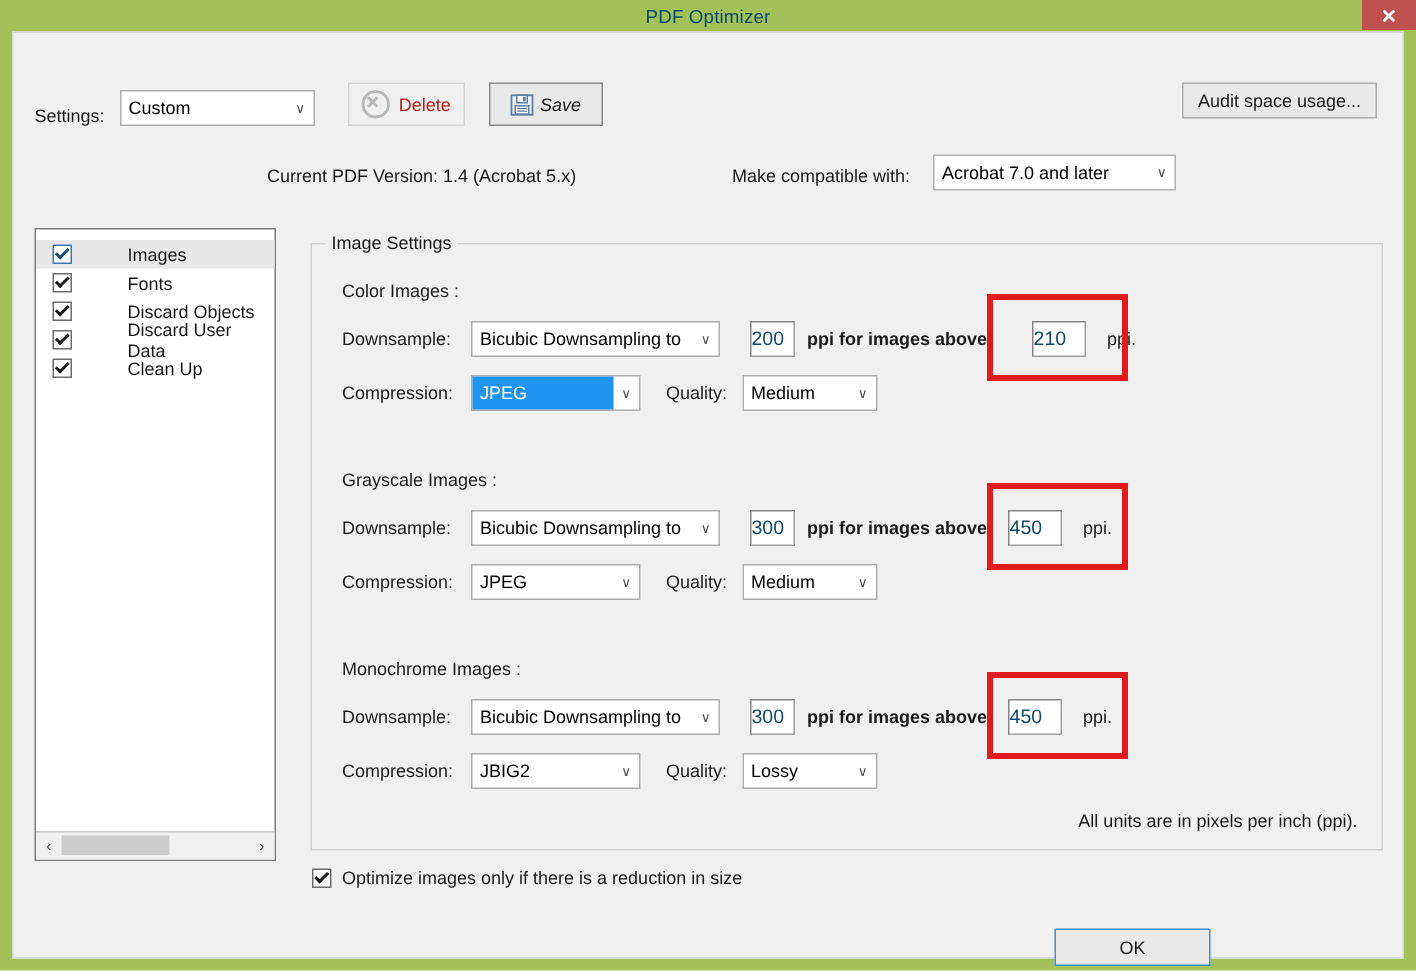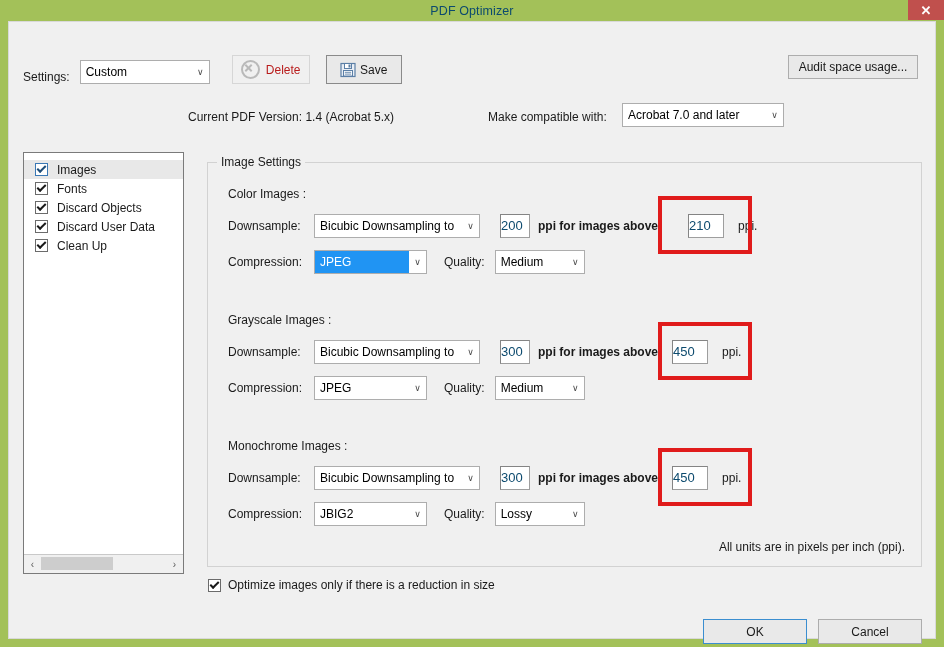"Save" #save-btn { font-style: none -> italic }
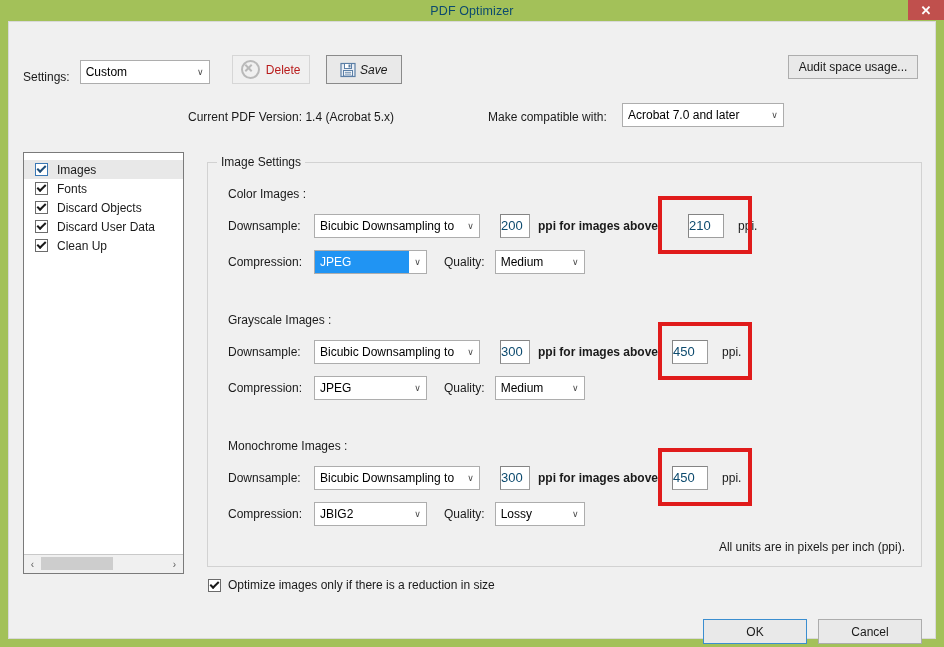"Current PDF Version: 1.4 (Acrobat" #version-text { left: 179px -> 169px }
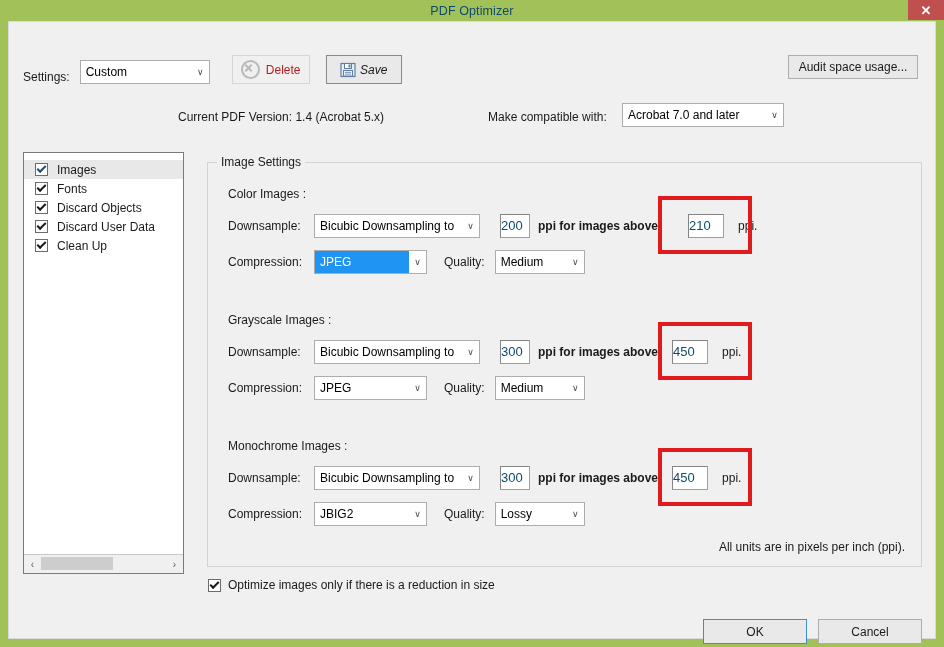"Images" .panel-item { gap: none -> 28px }
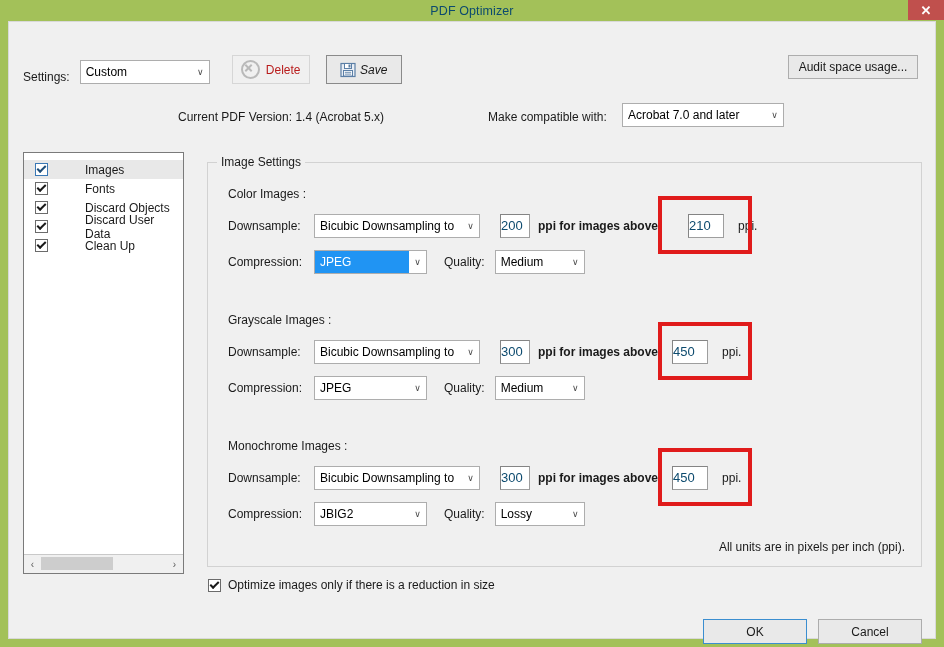"Cancel" div.btn { html: <div>Cancel</div> -> none }
